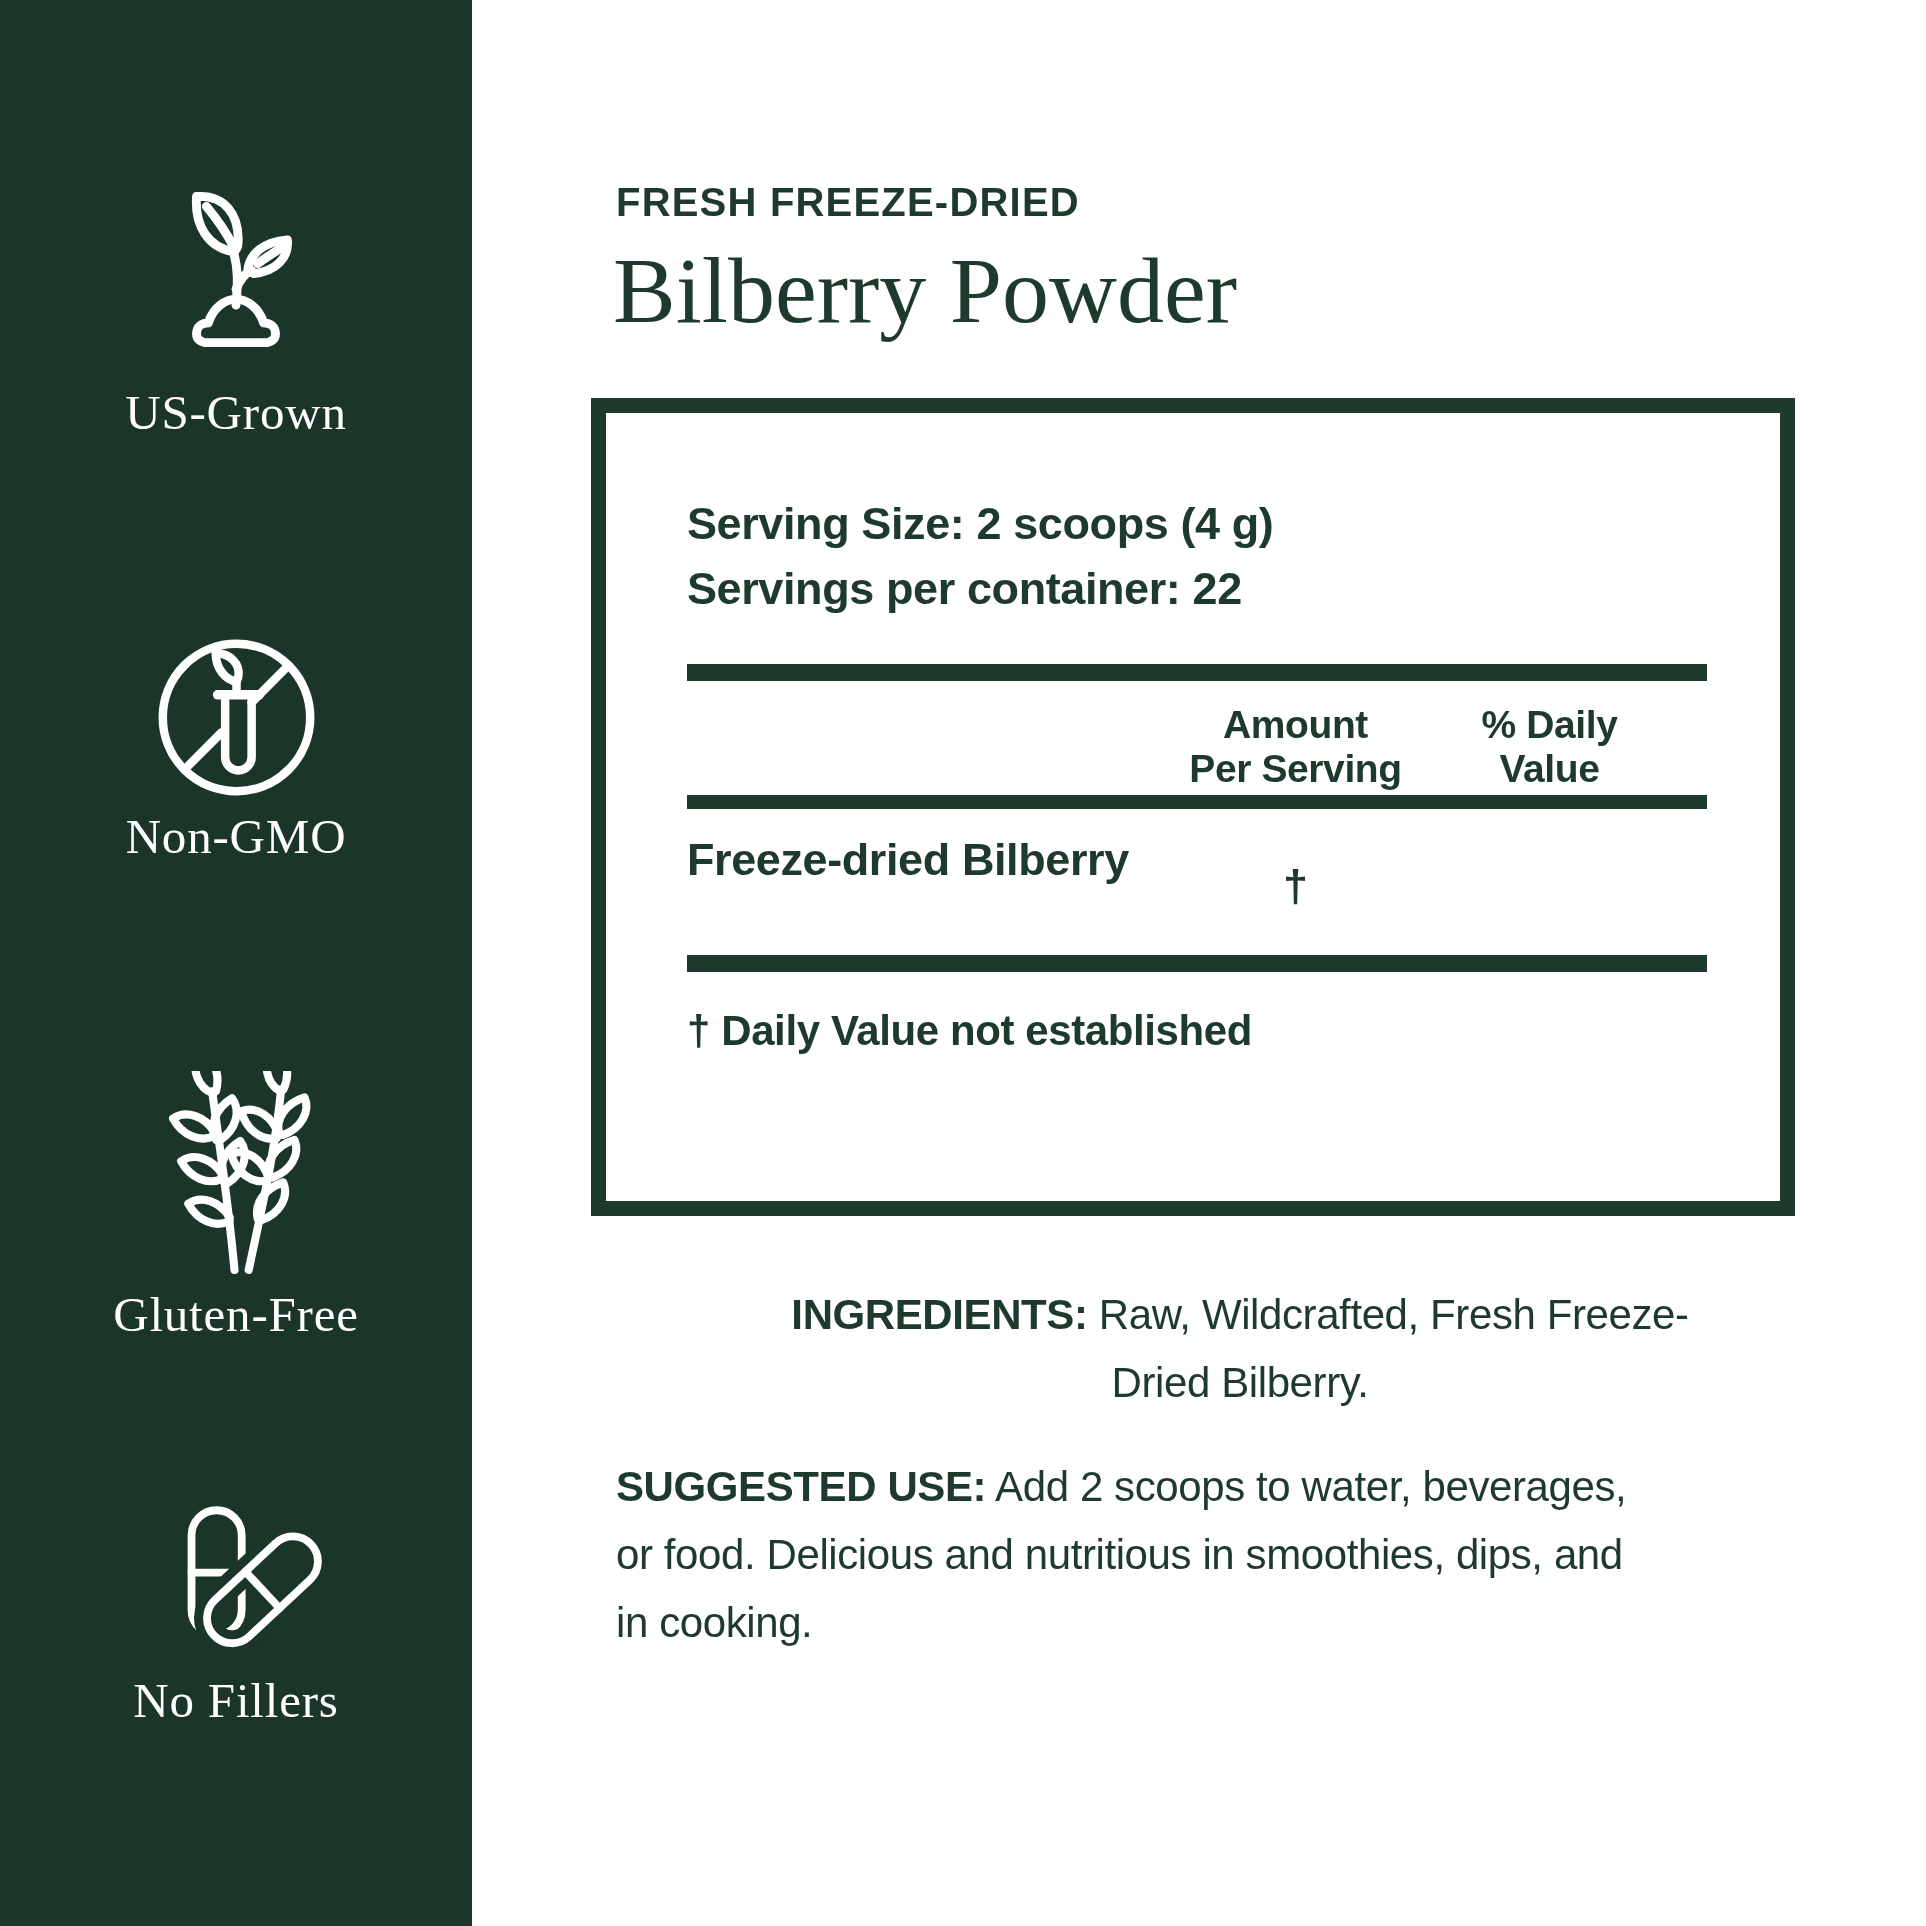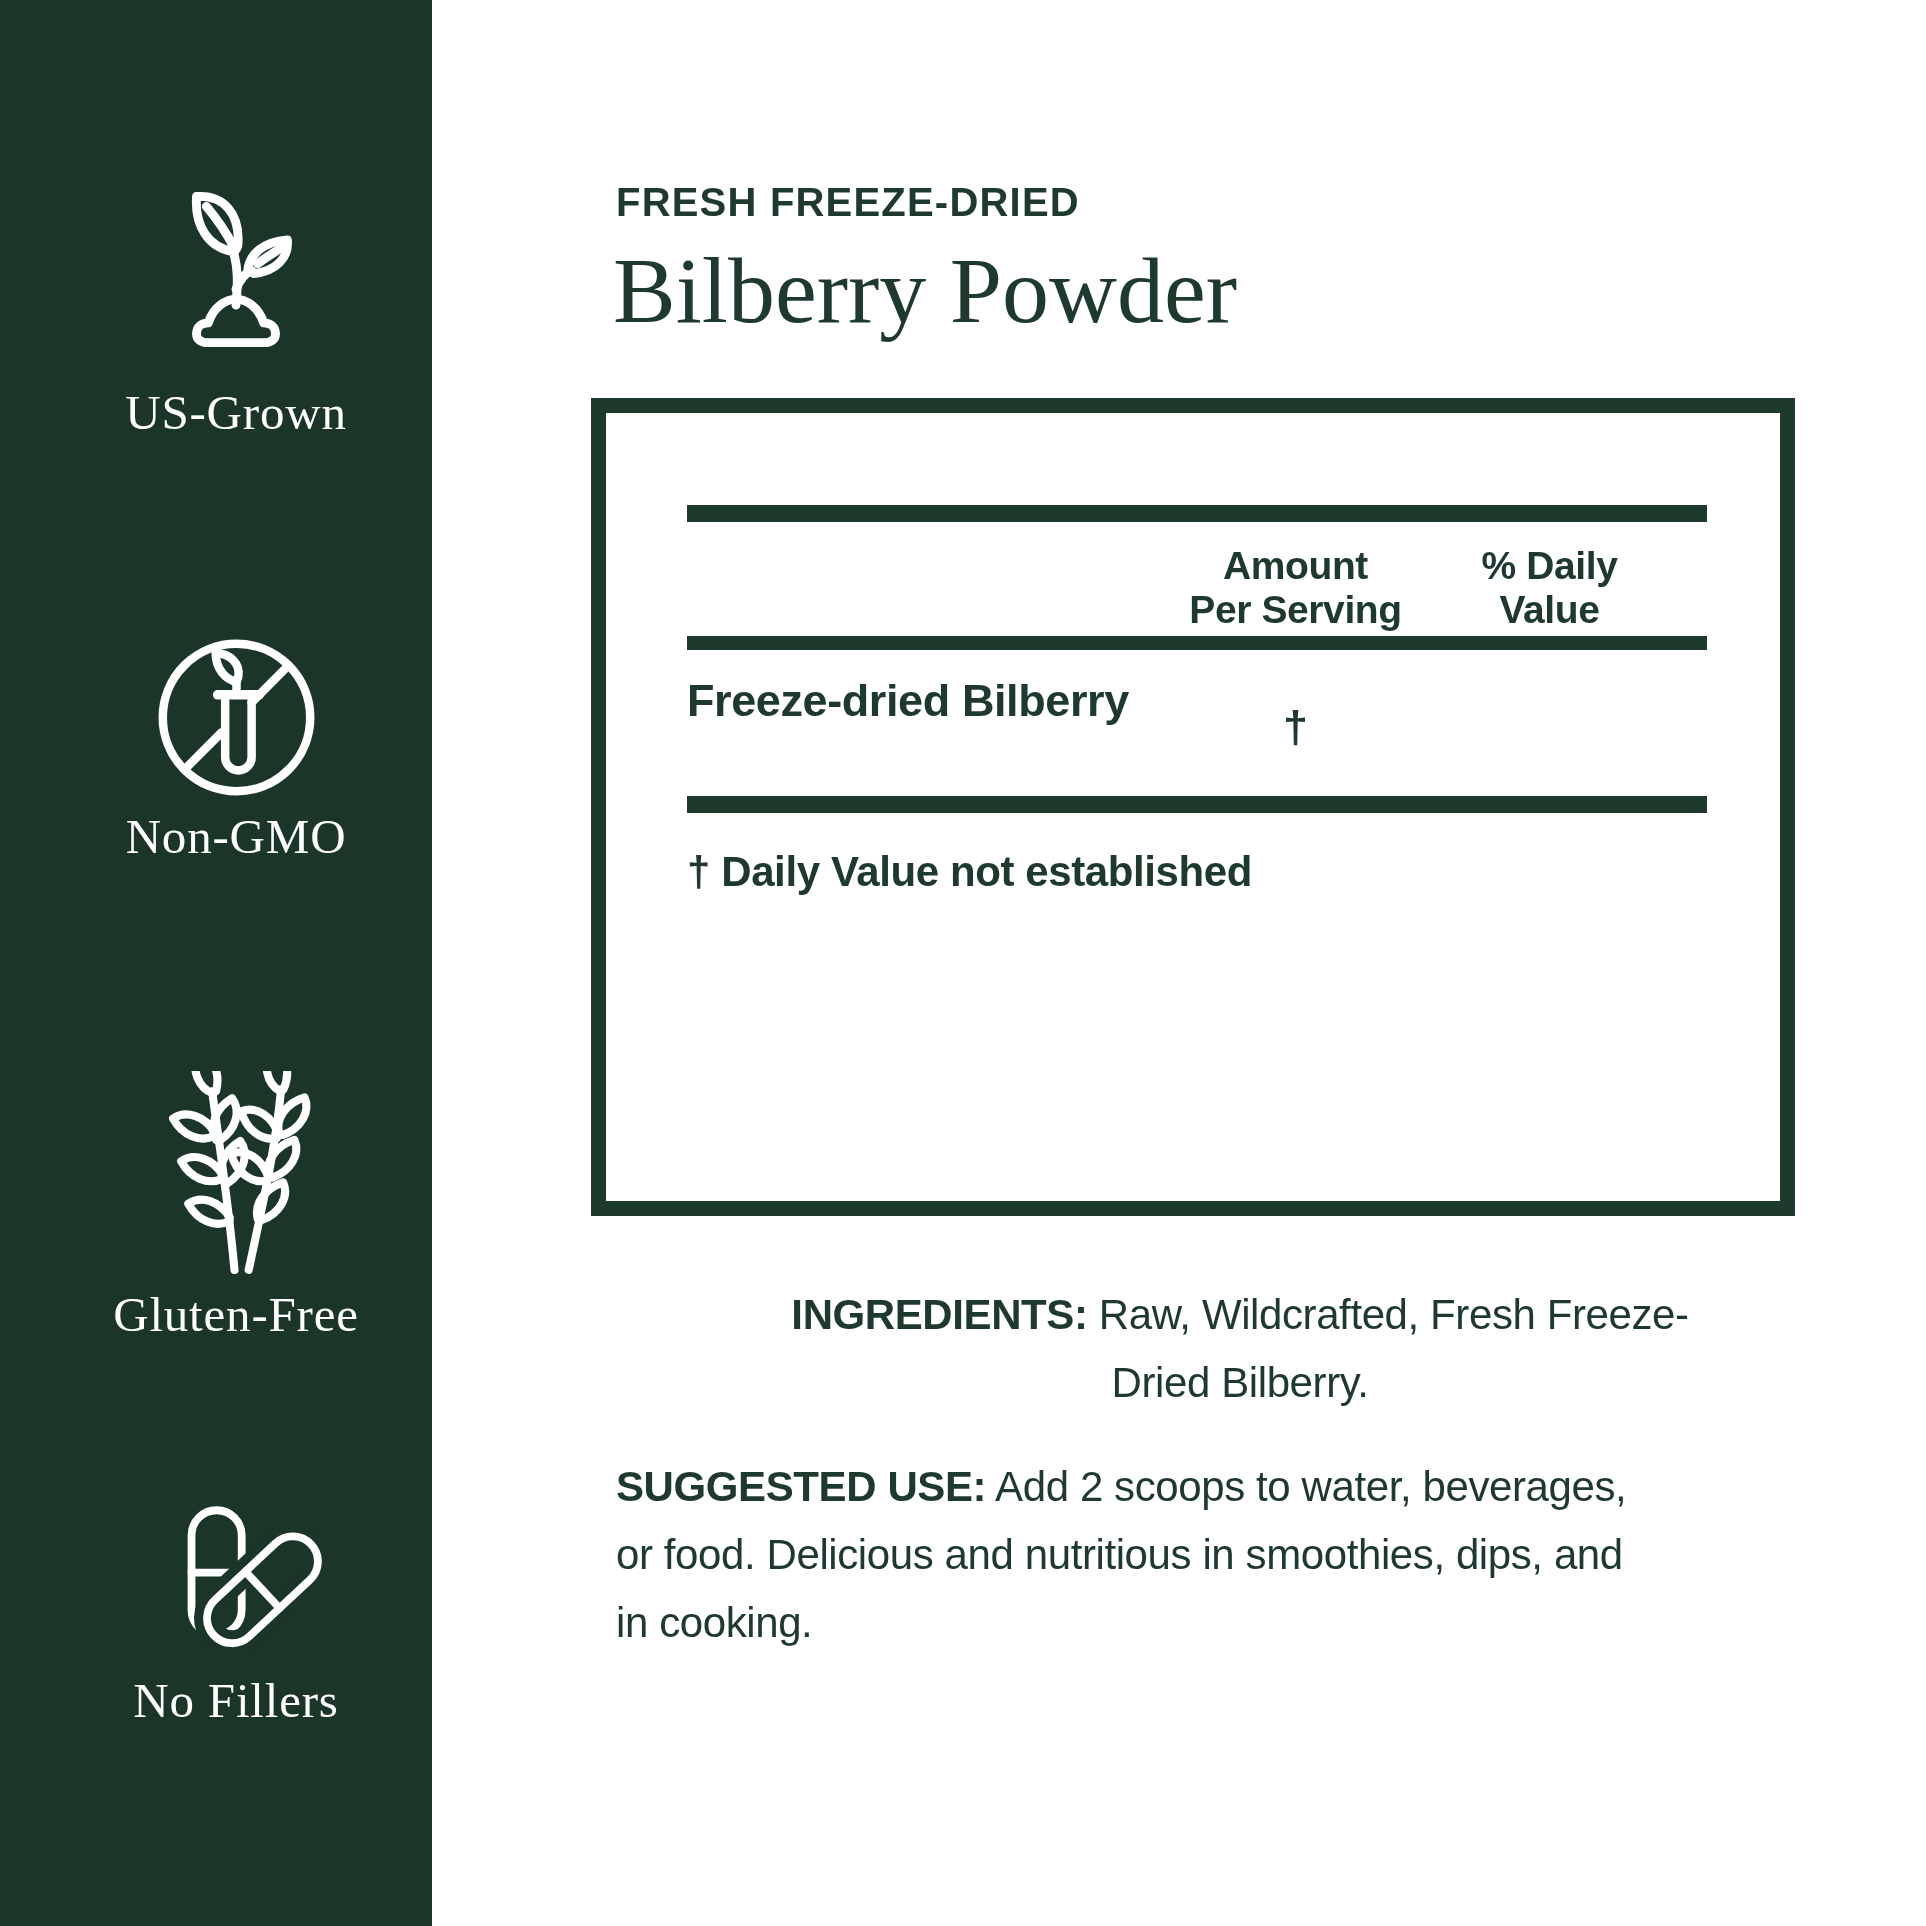"US-Grown" .sidebar { width: 432px -> 472px }
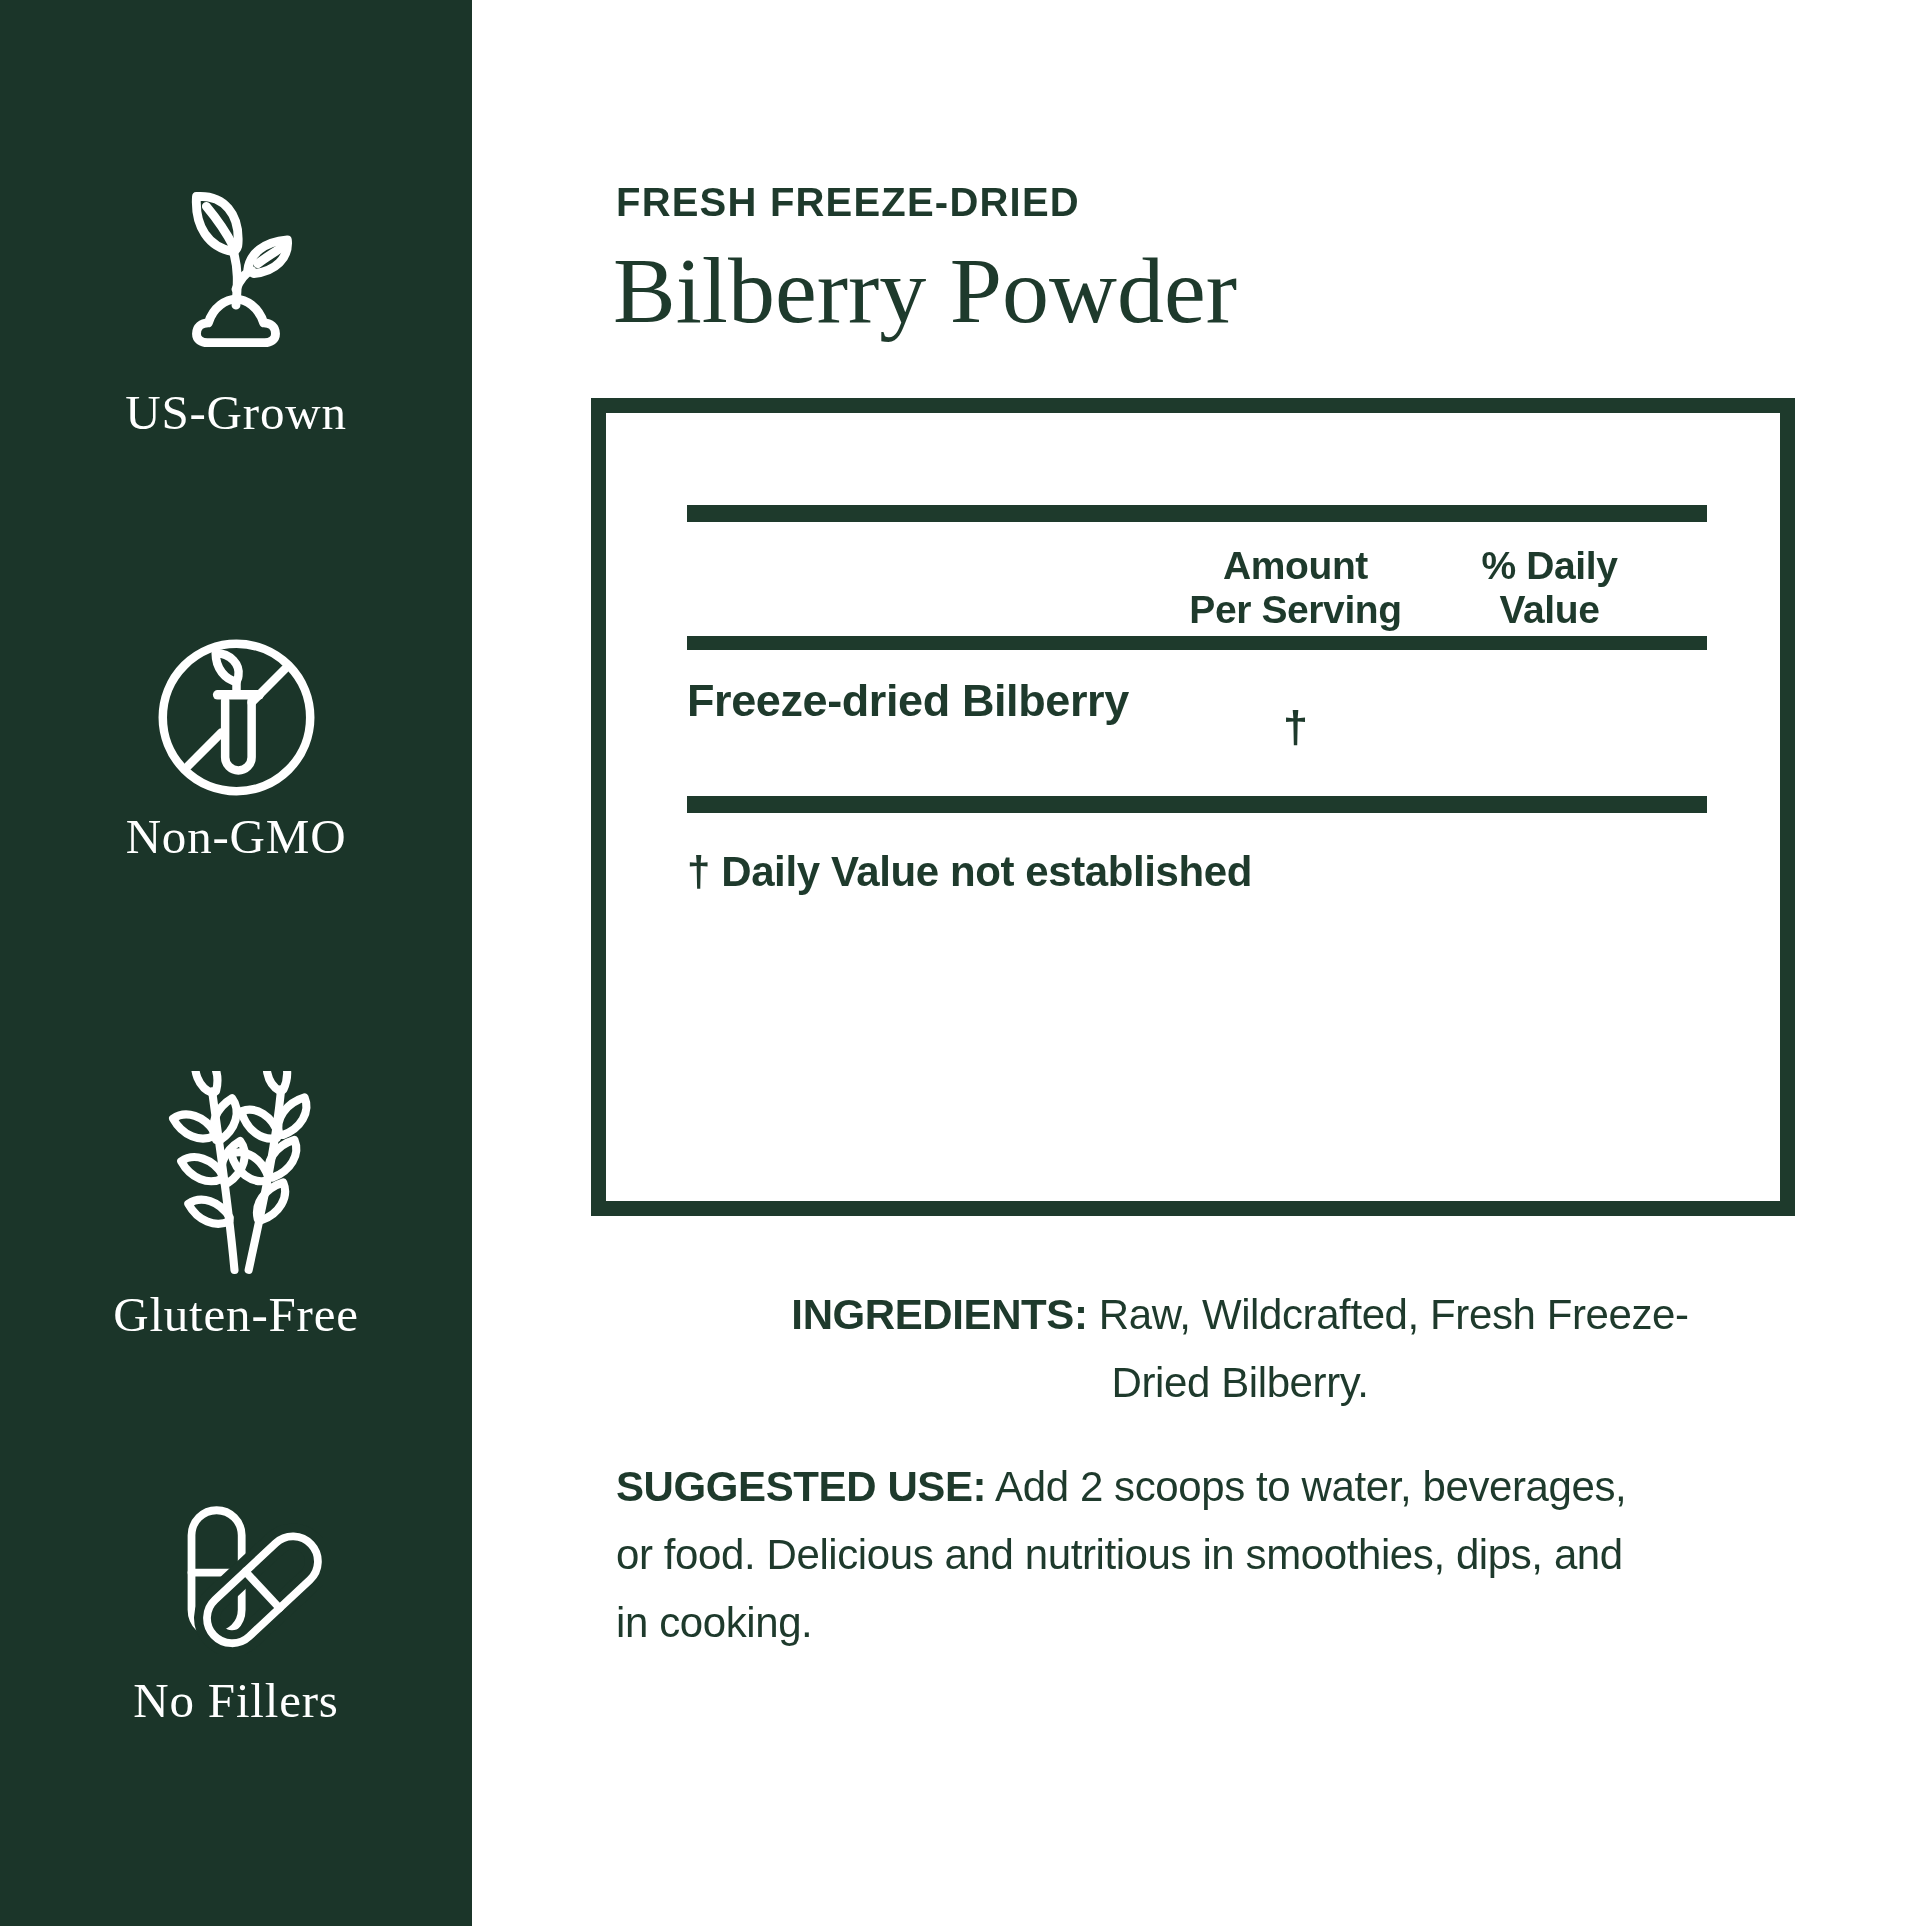"Serving Size: 2 scoops (4" div.serving-block { html: none -> <div> <div>Serving Size: 2 scoops (4 g)</div> <div>Servings per container: 22</div> </div> }
